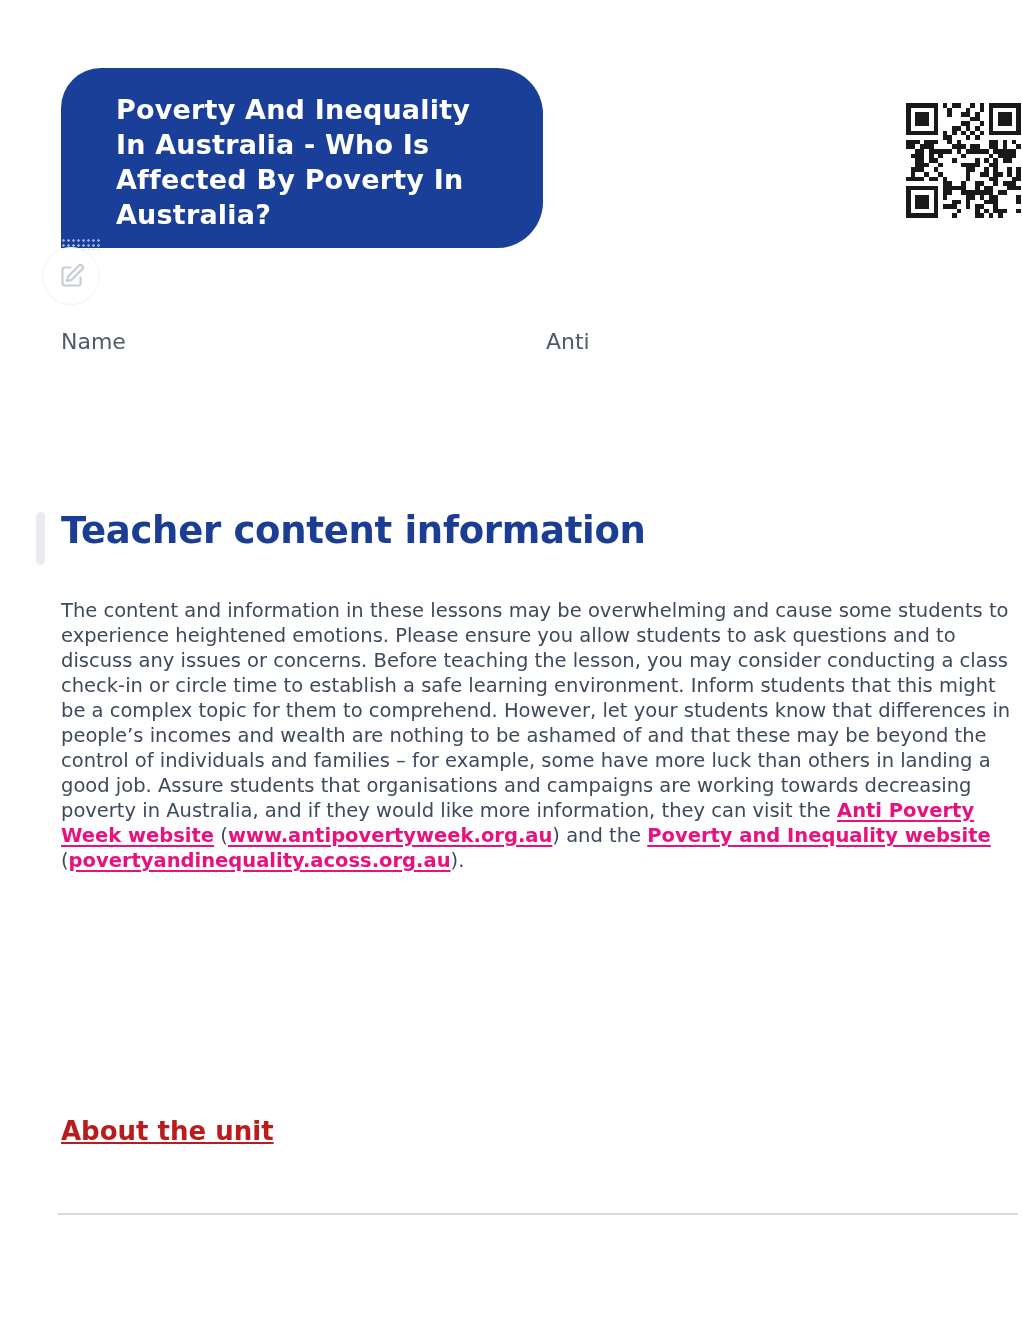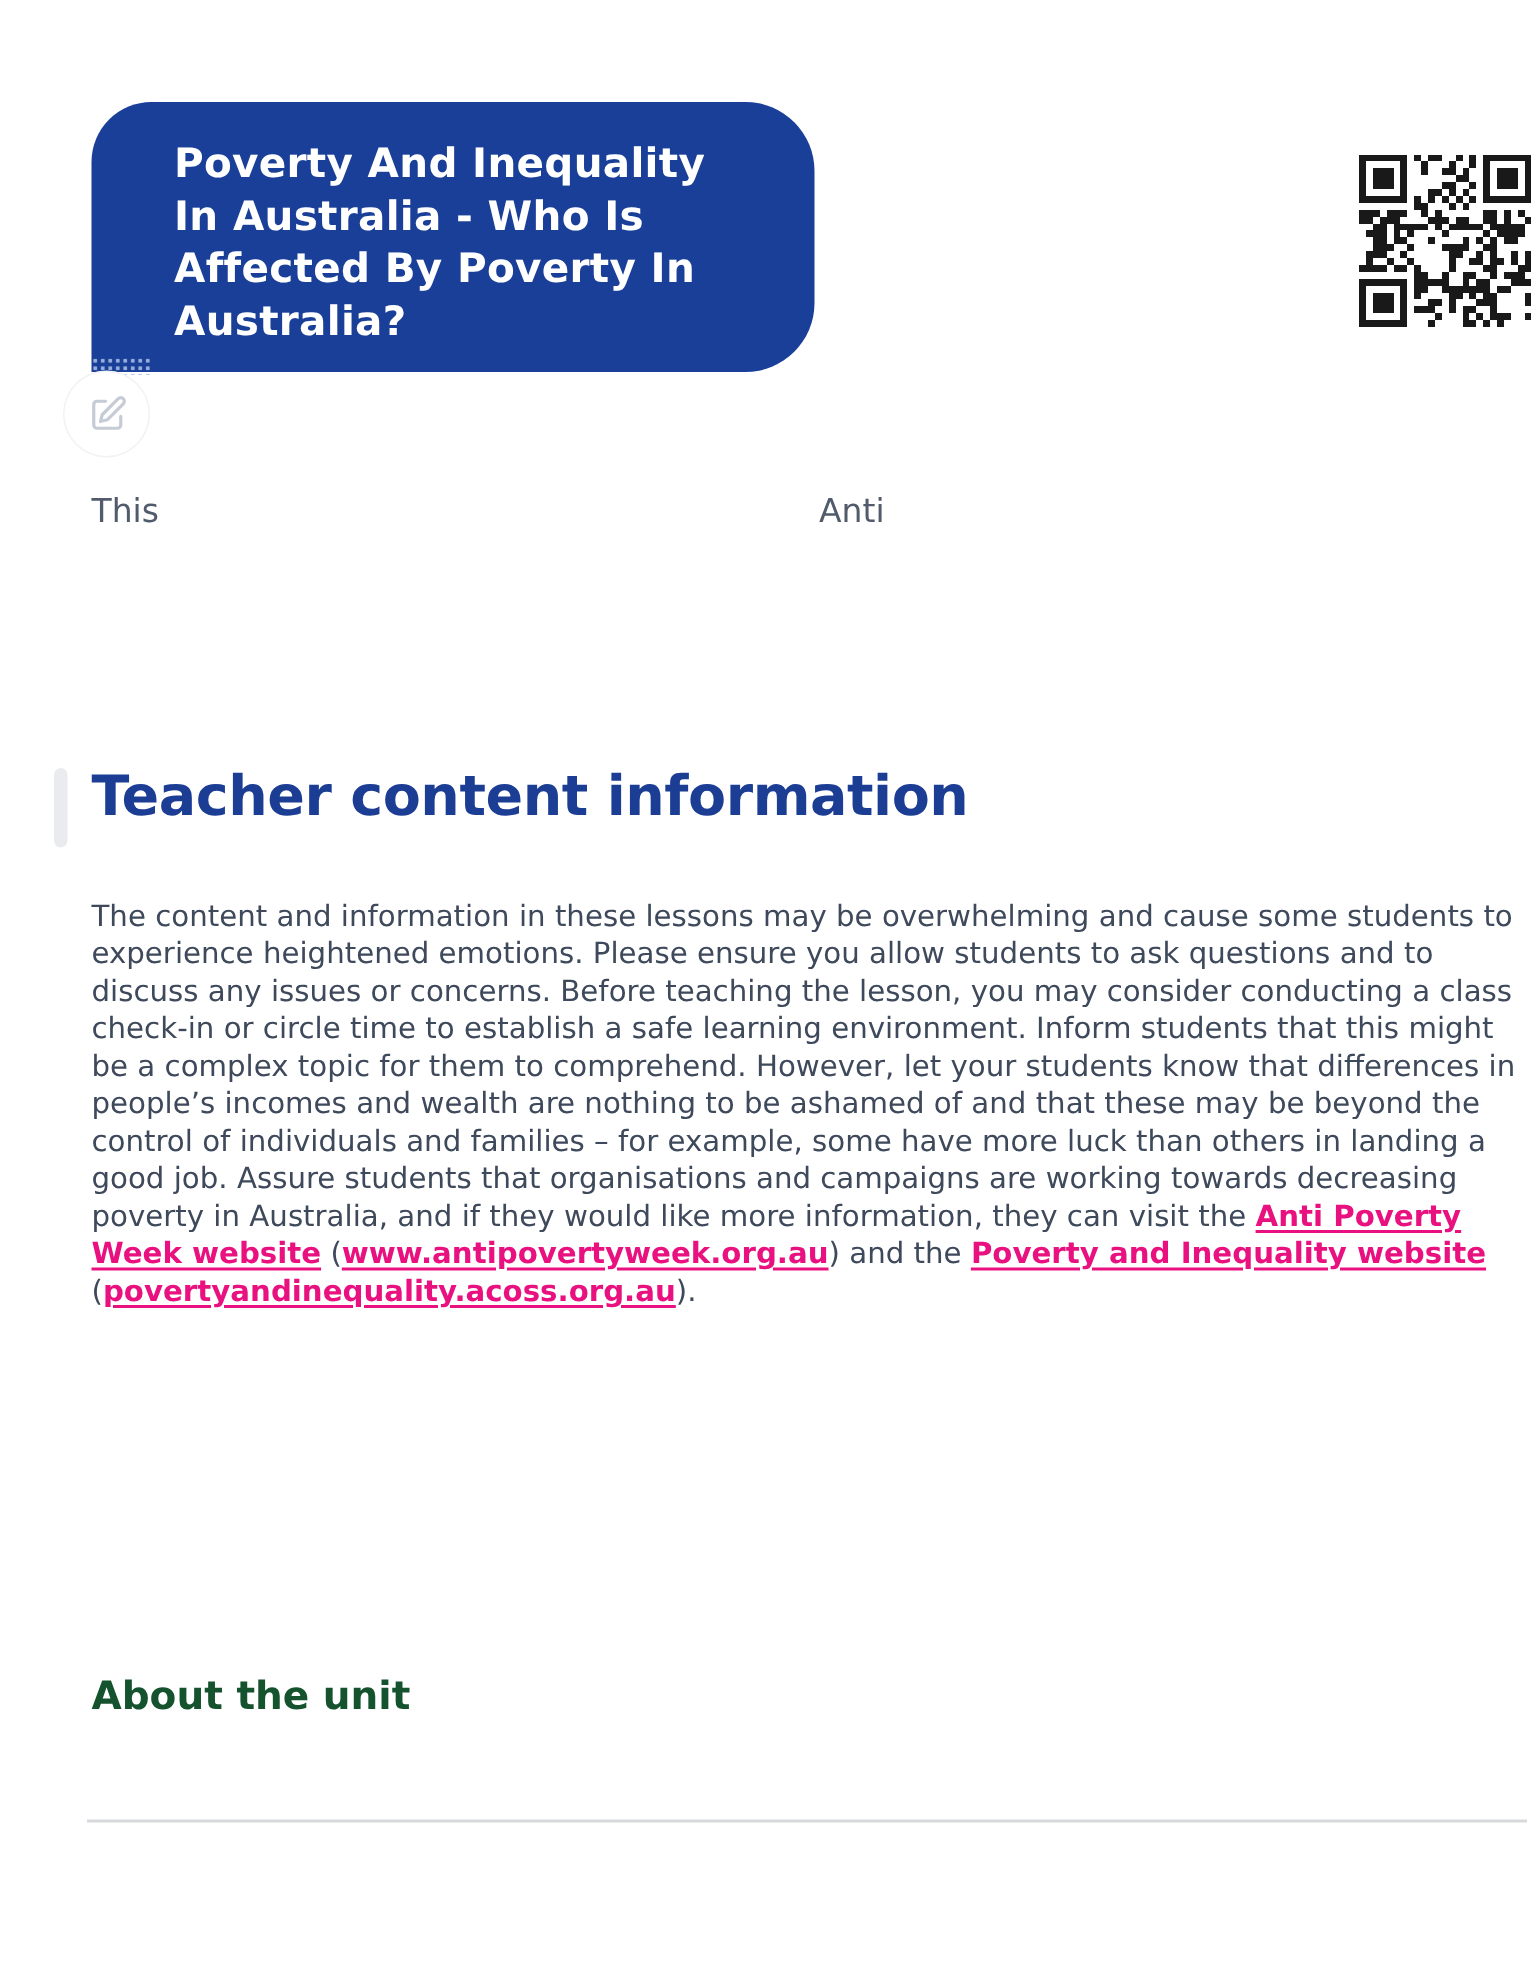"This" span.field-label { text: This -> Name }
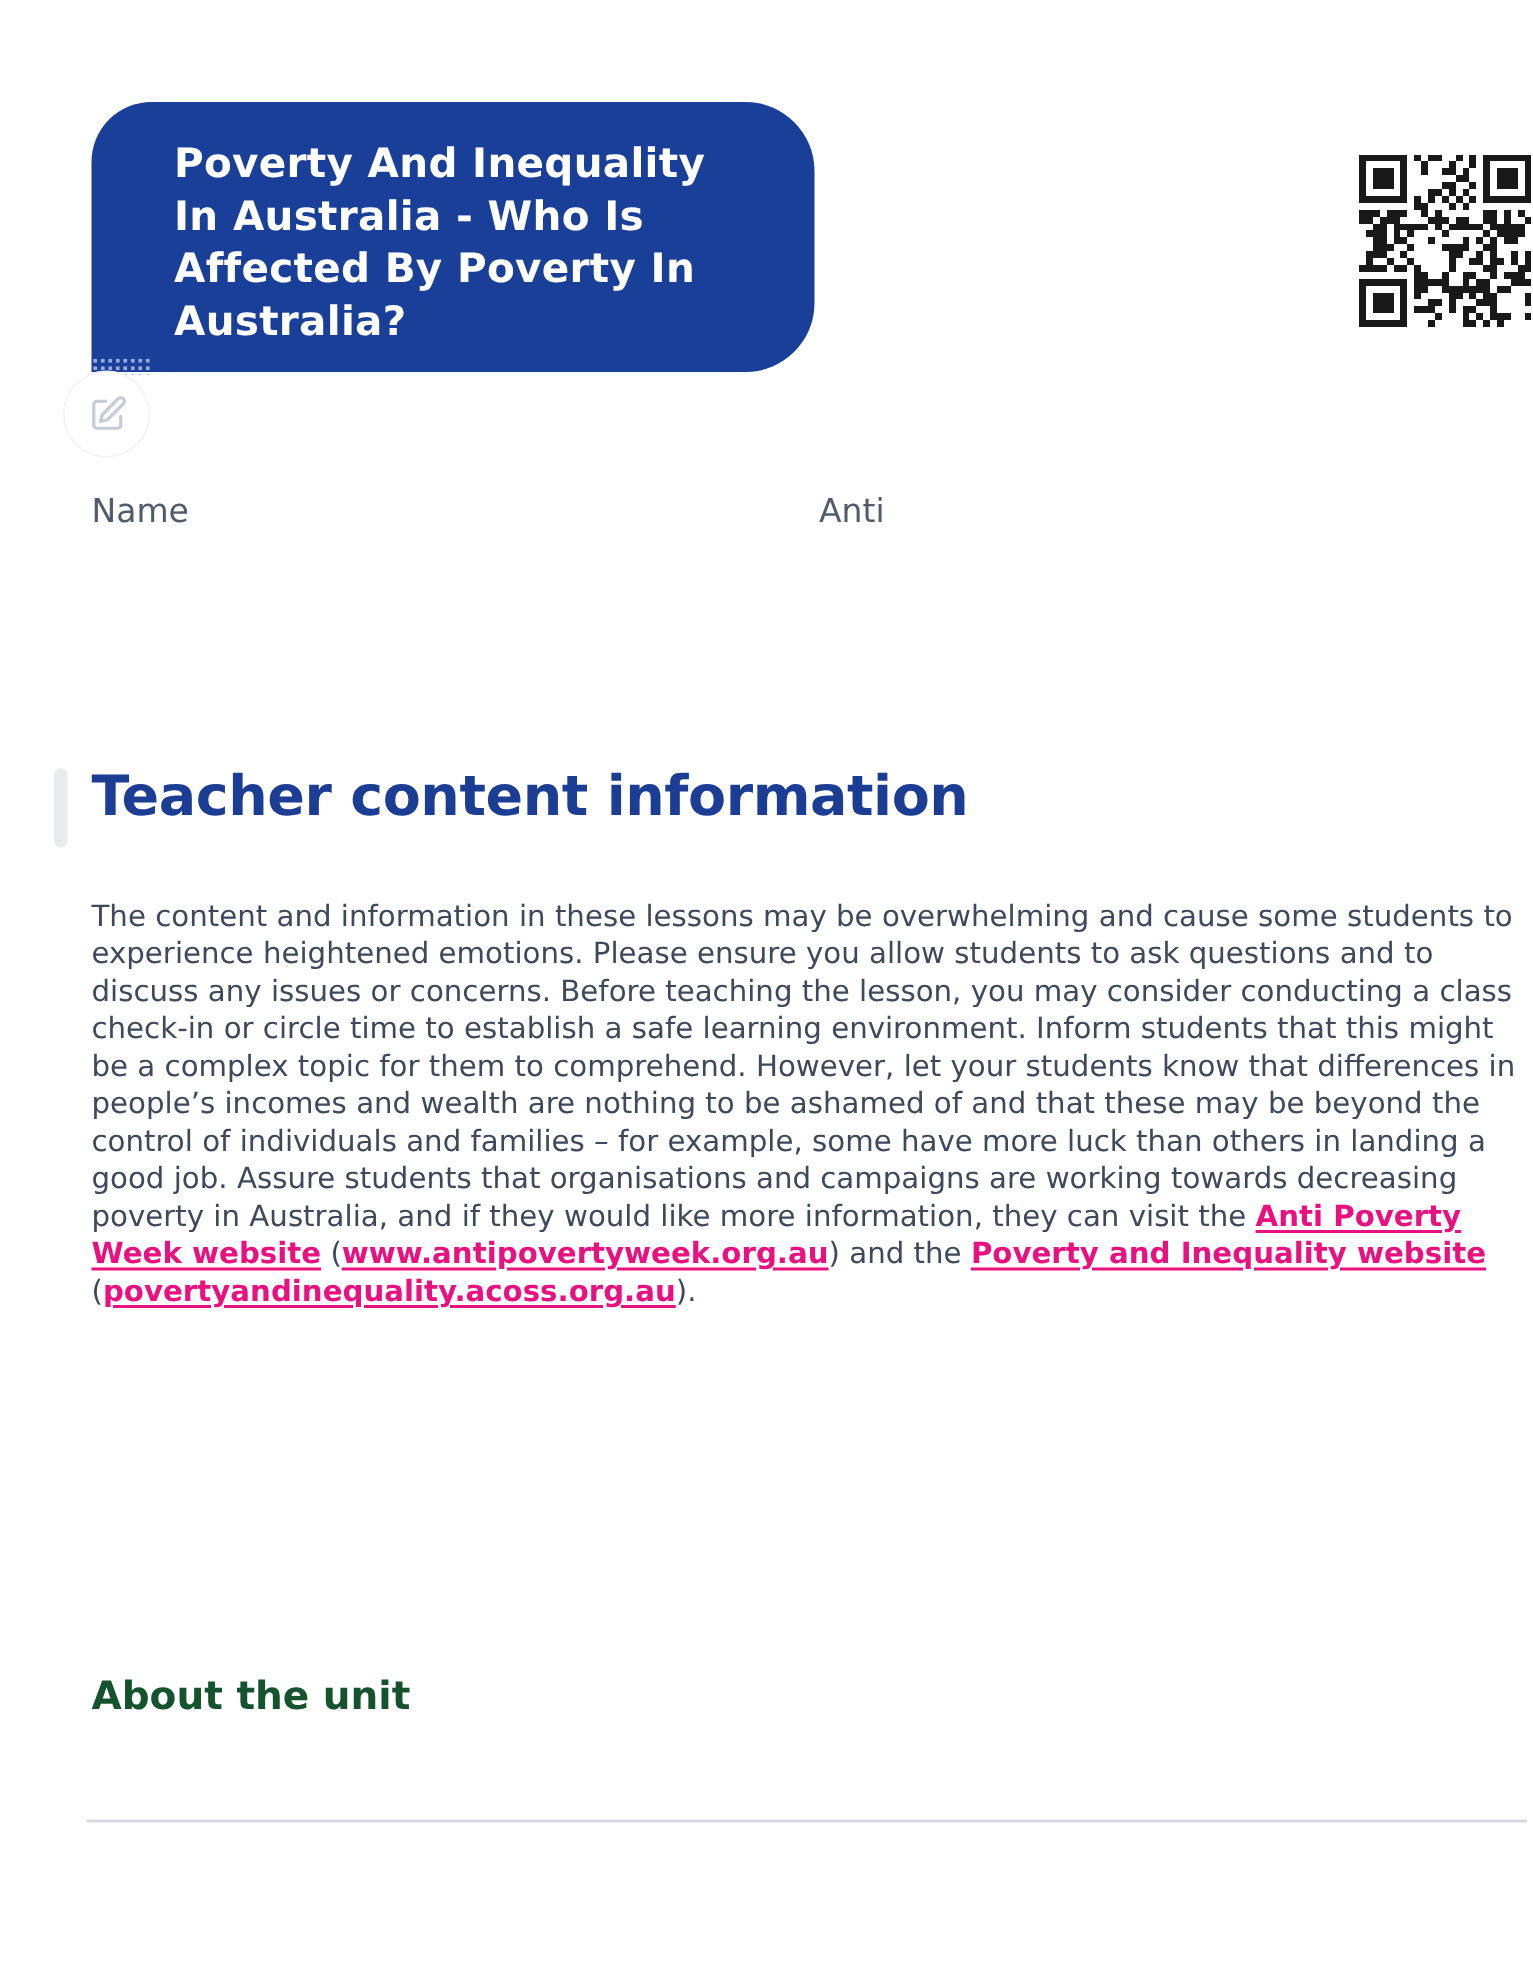"About the unit" .sub-title { color: #14532d -> #b91c1c; text-decoration: none -> underline }
